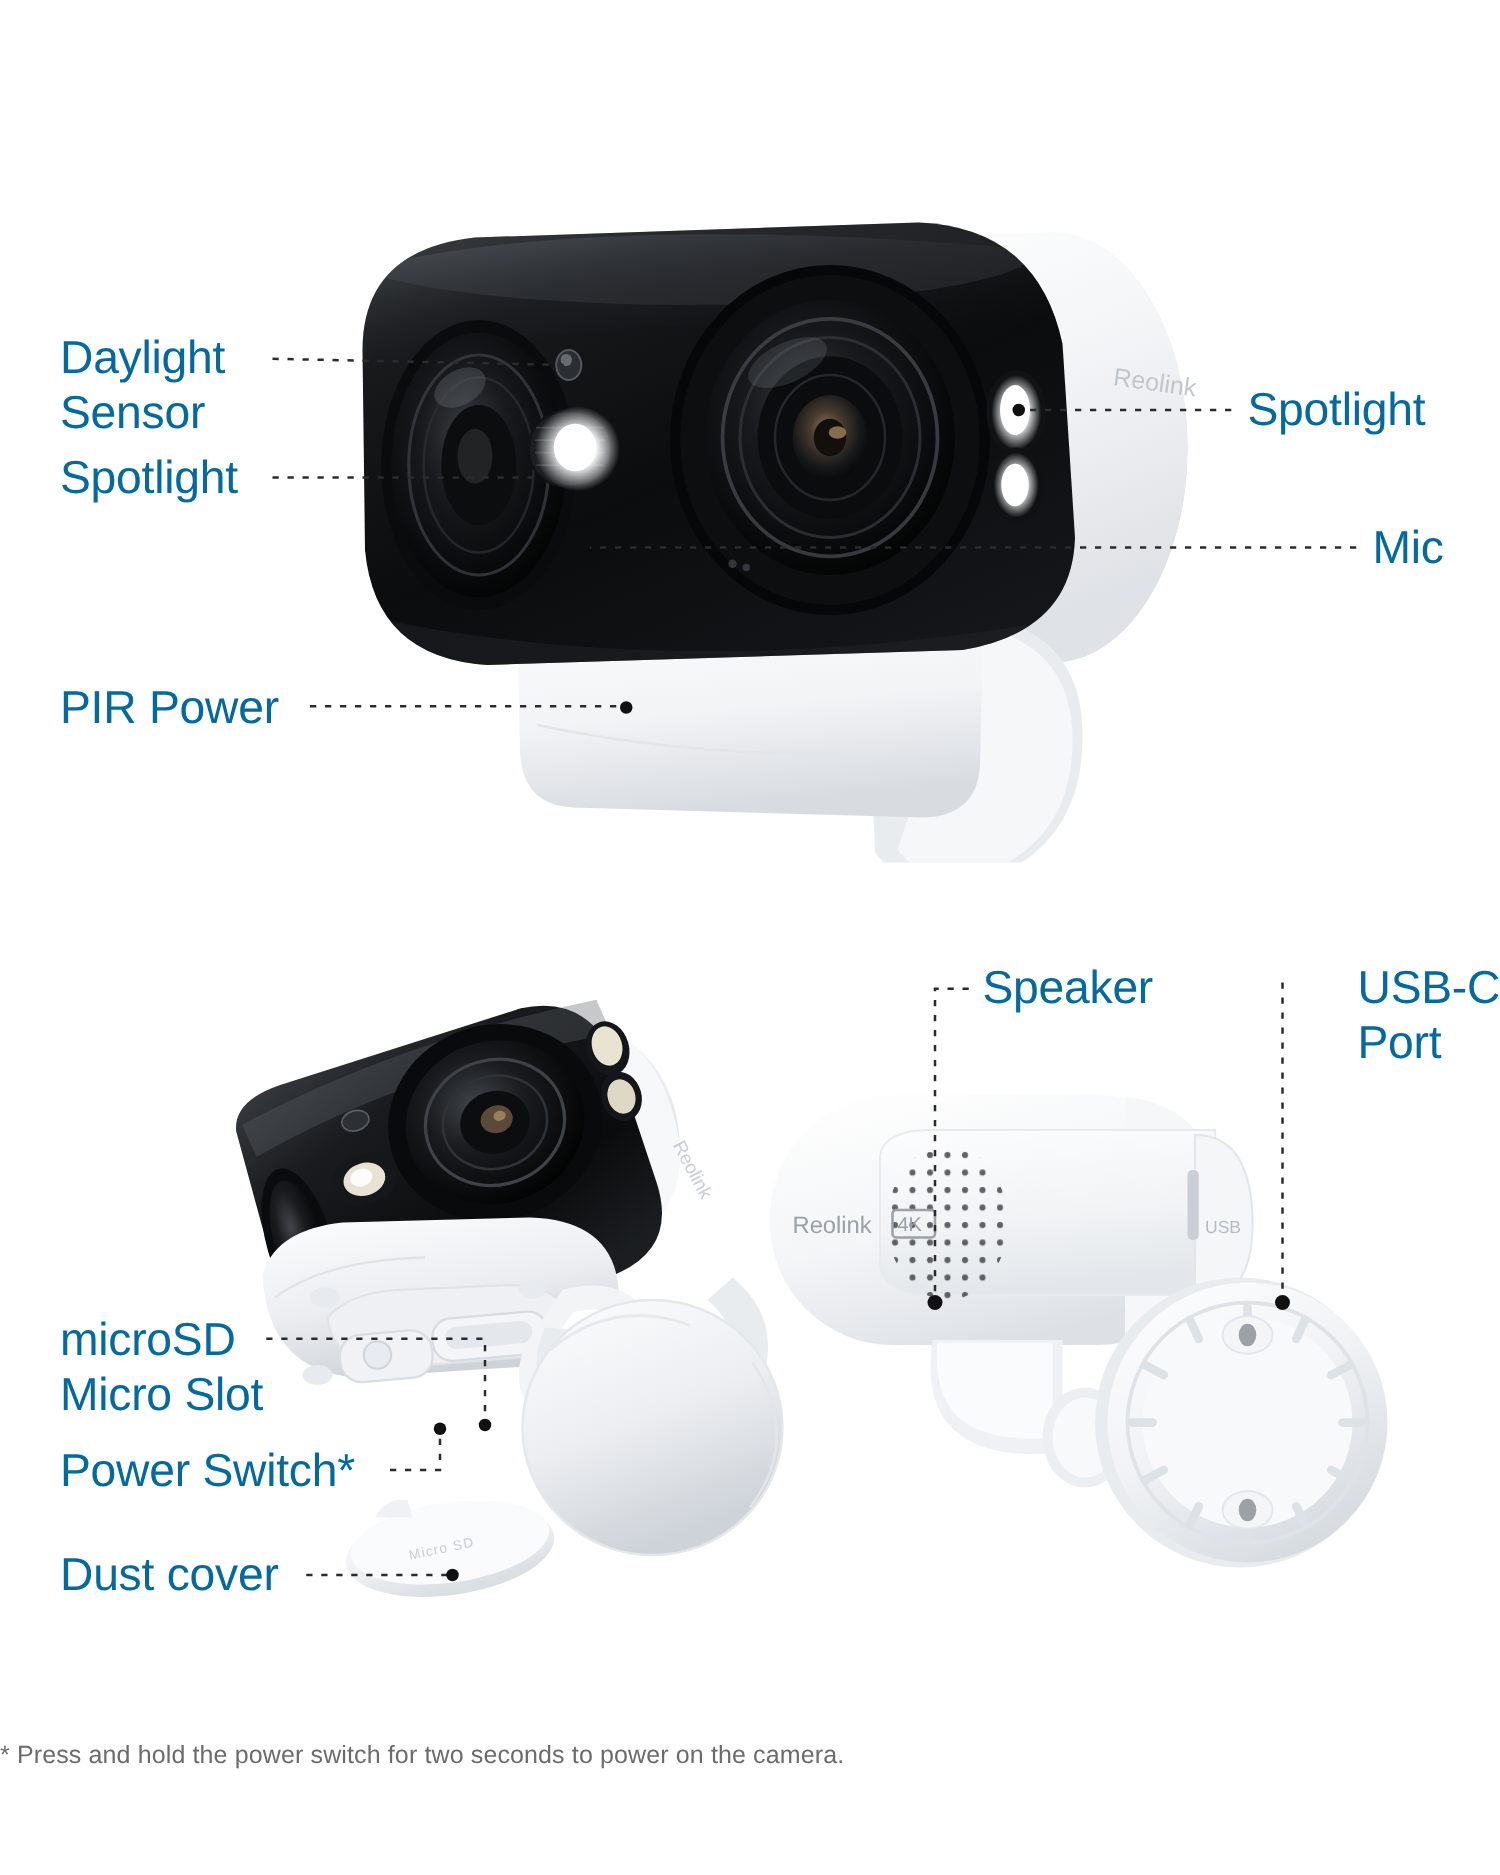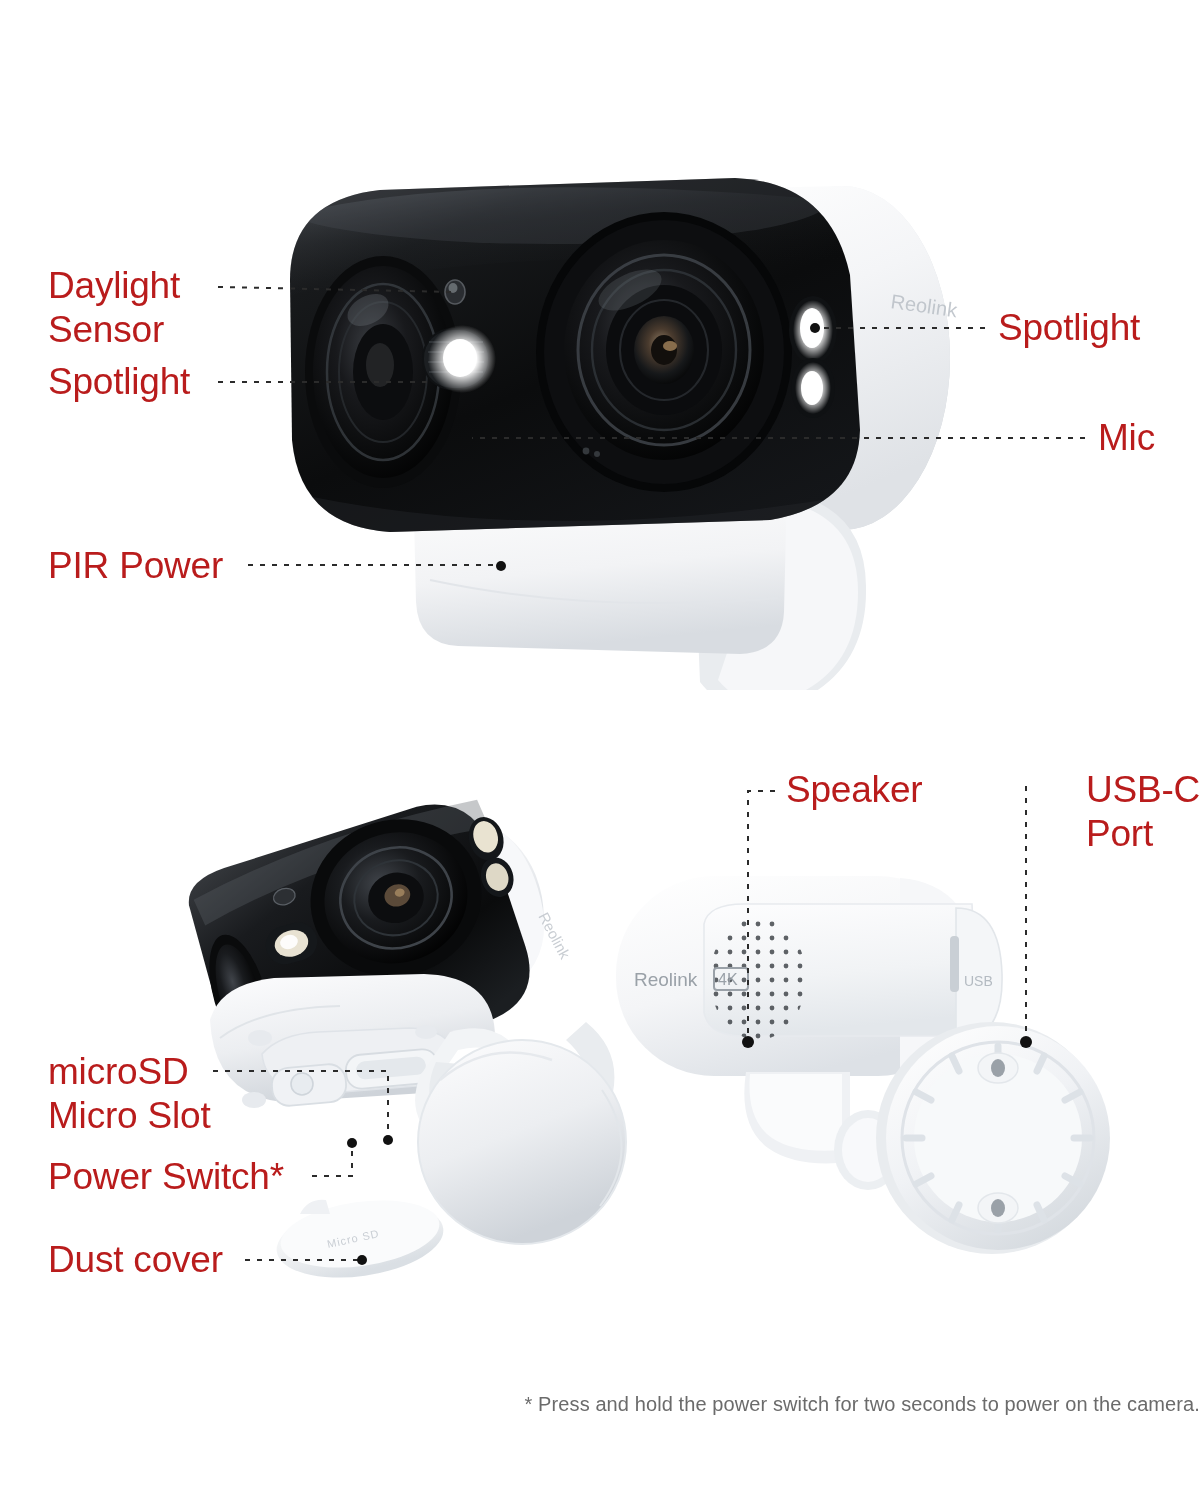"Daylight" .callout { color: #b91c1c -> #0369a1 }
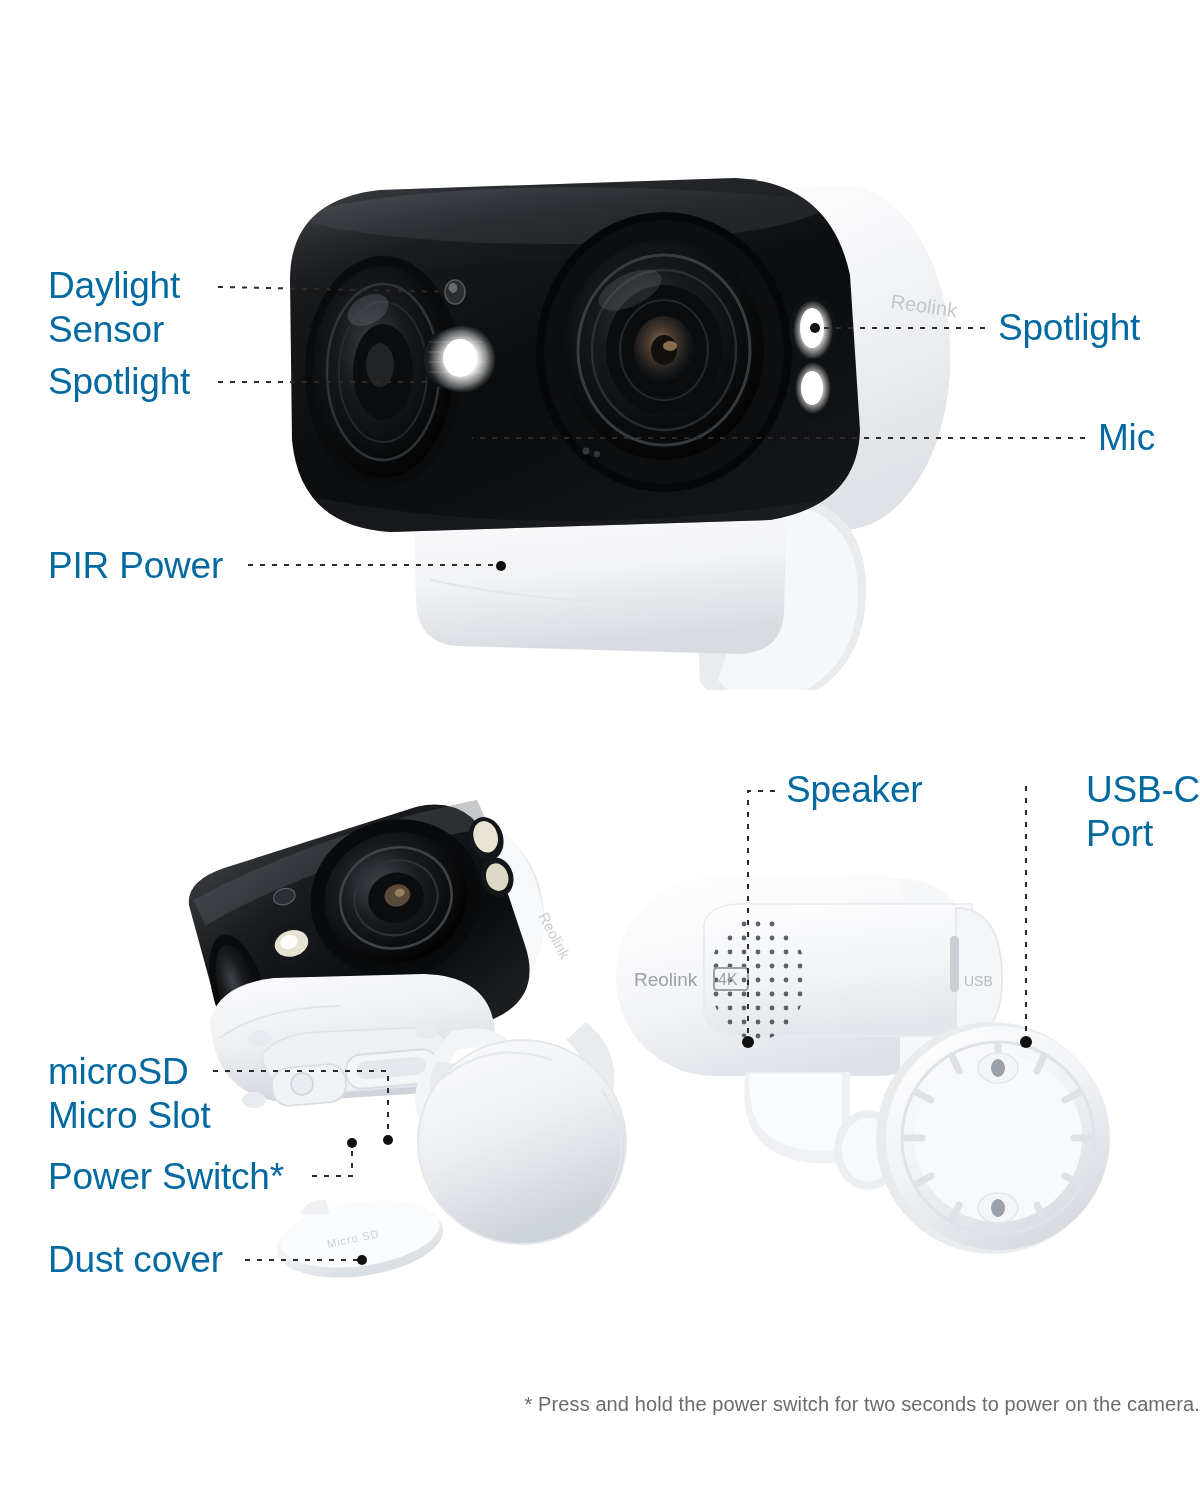"* Press and hold the" .footnote { text-align: right -> left }
